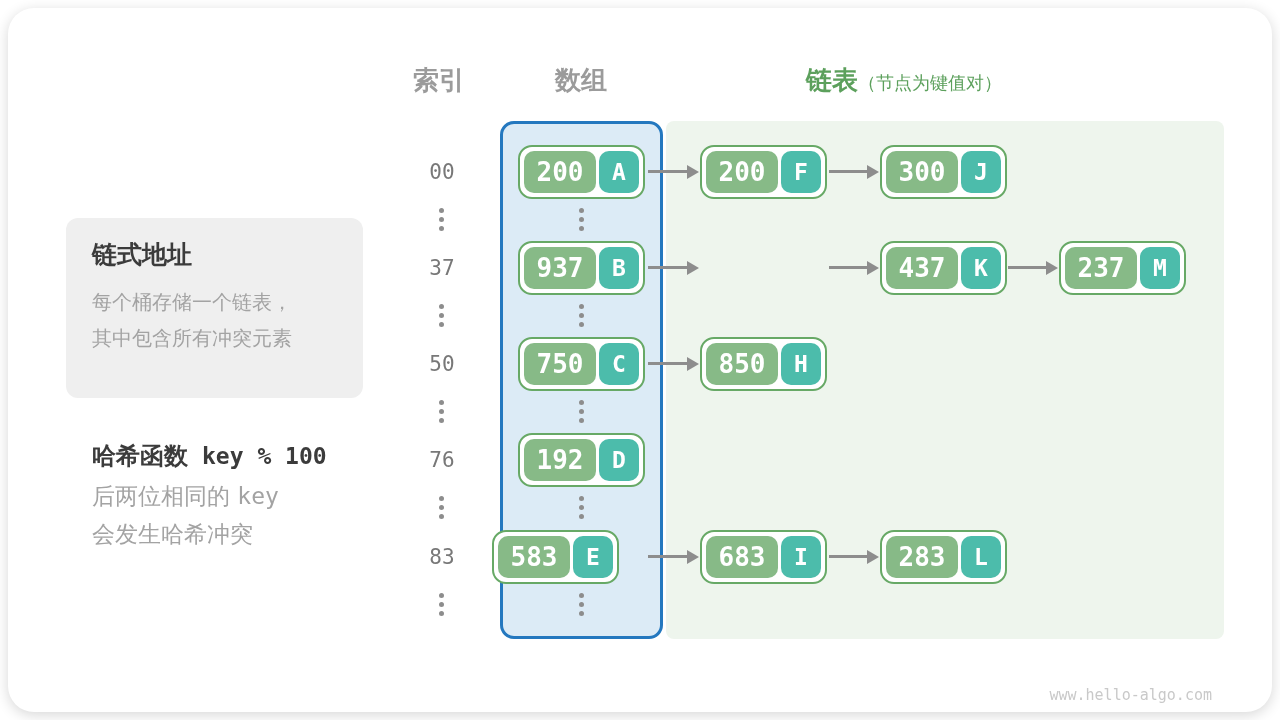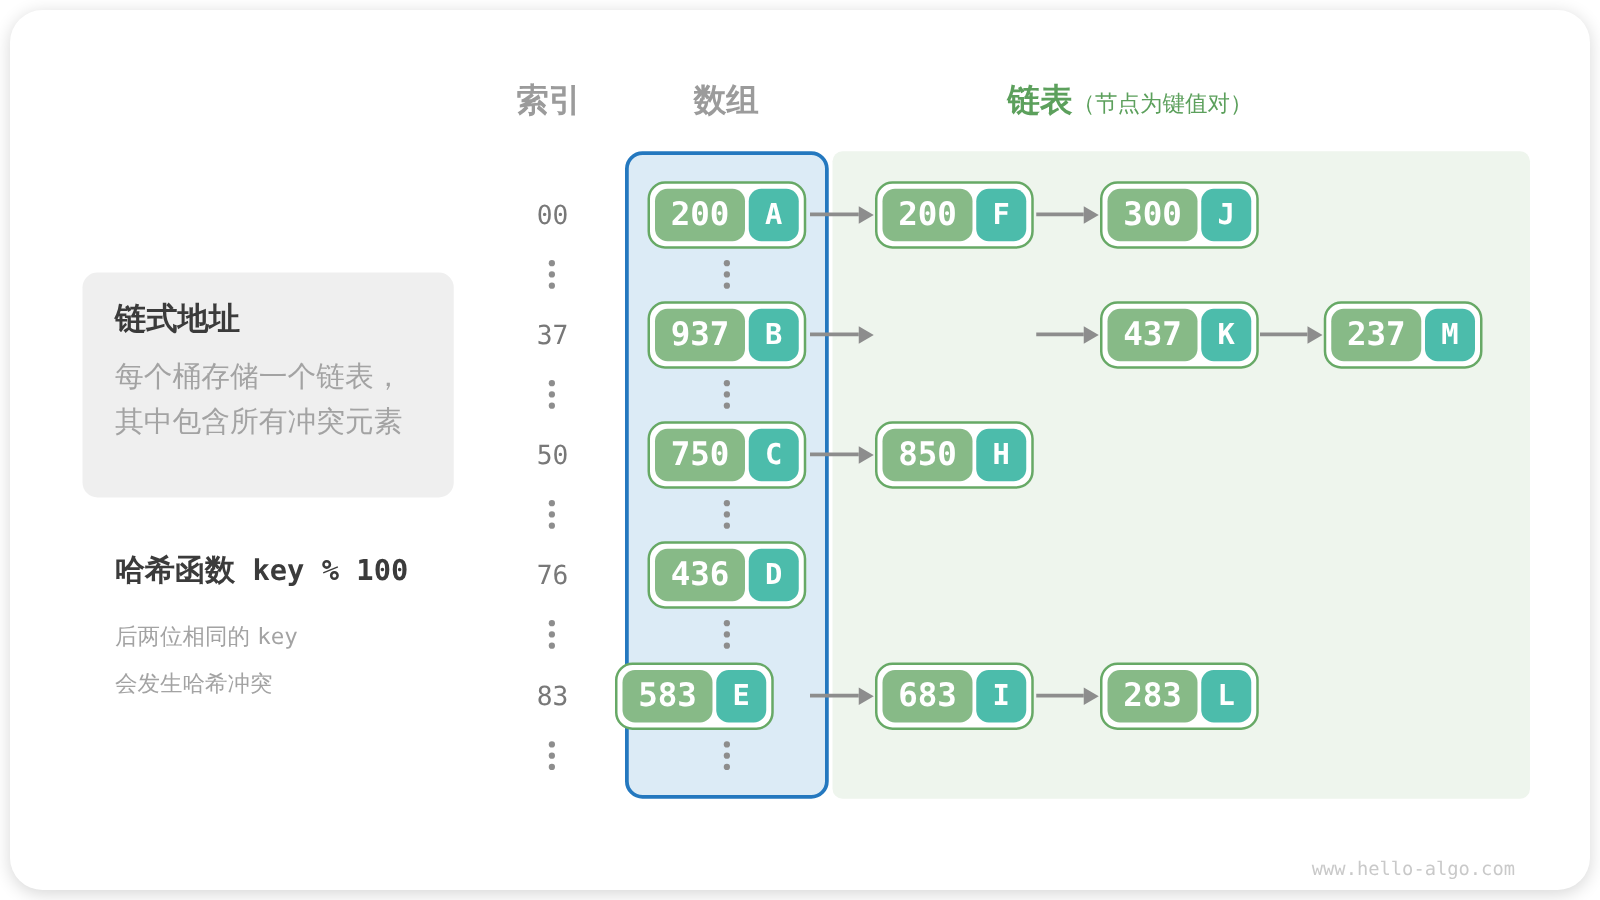"每个桶存储一个链表，" .info-body { font-size: 23px -> 20px }
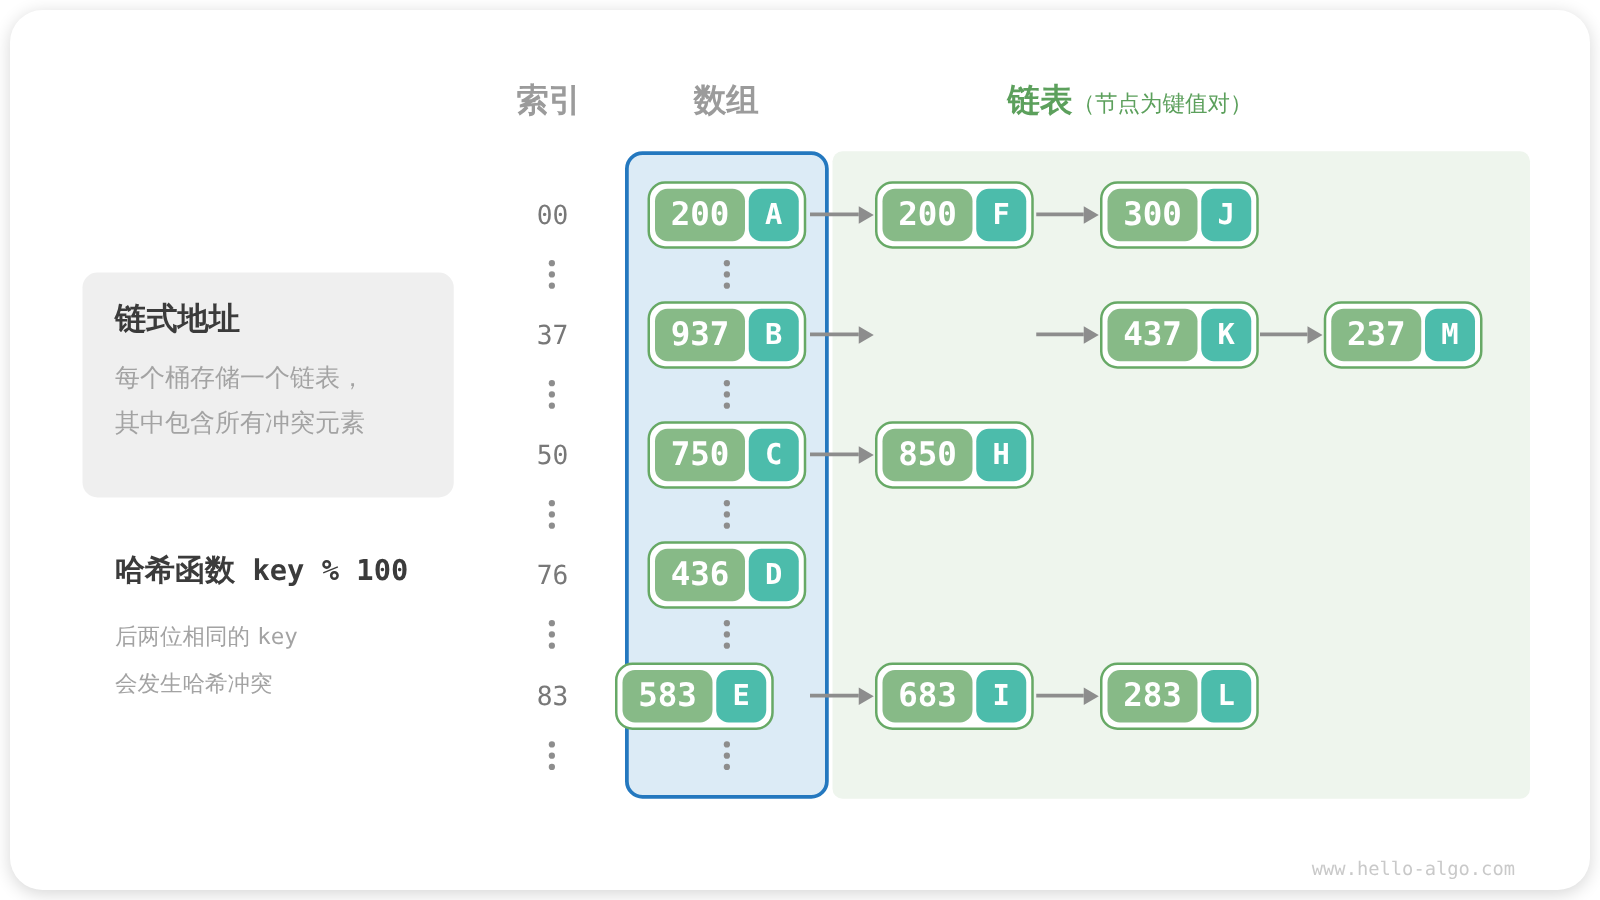"436" span.cell { text: 436 -> 192 }
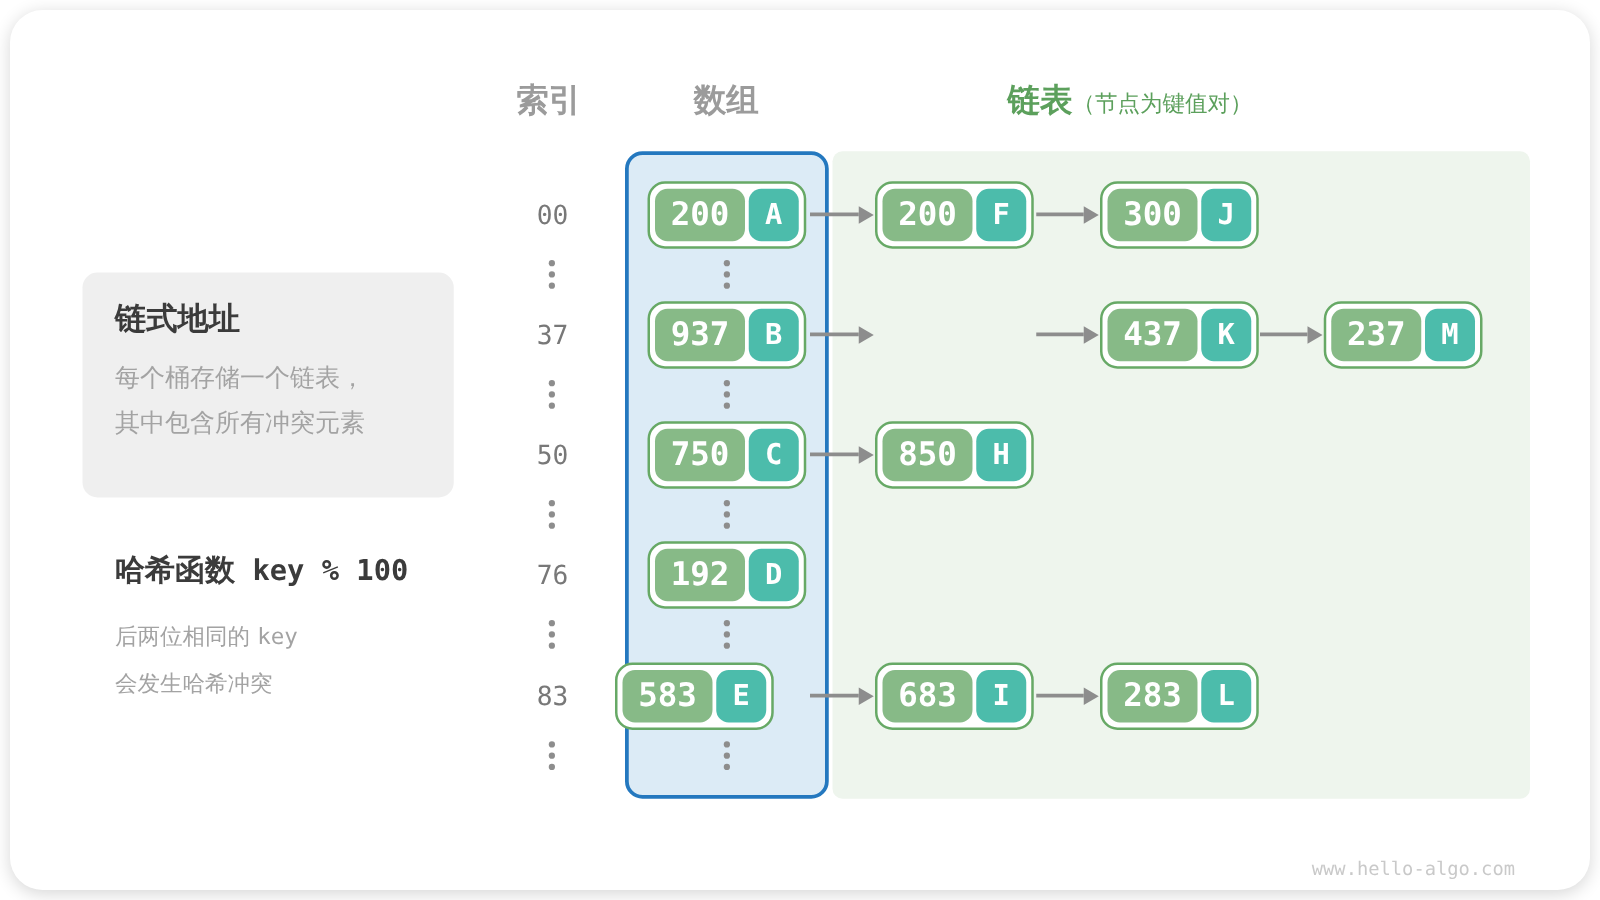"后两位相同的 key" .hash-body { font-size: 18px -> 23px; top: 483px -> 469px }
